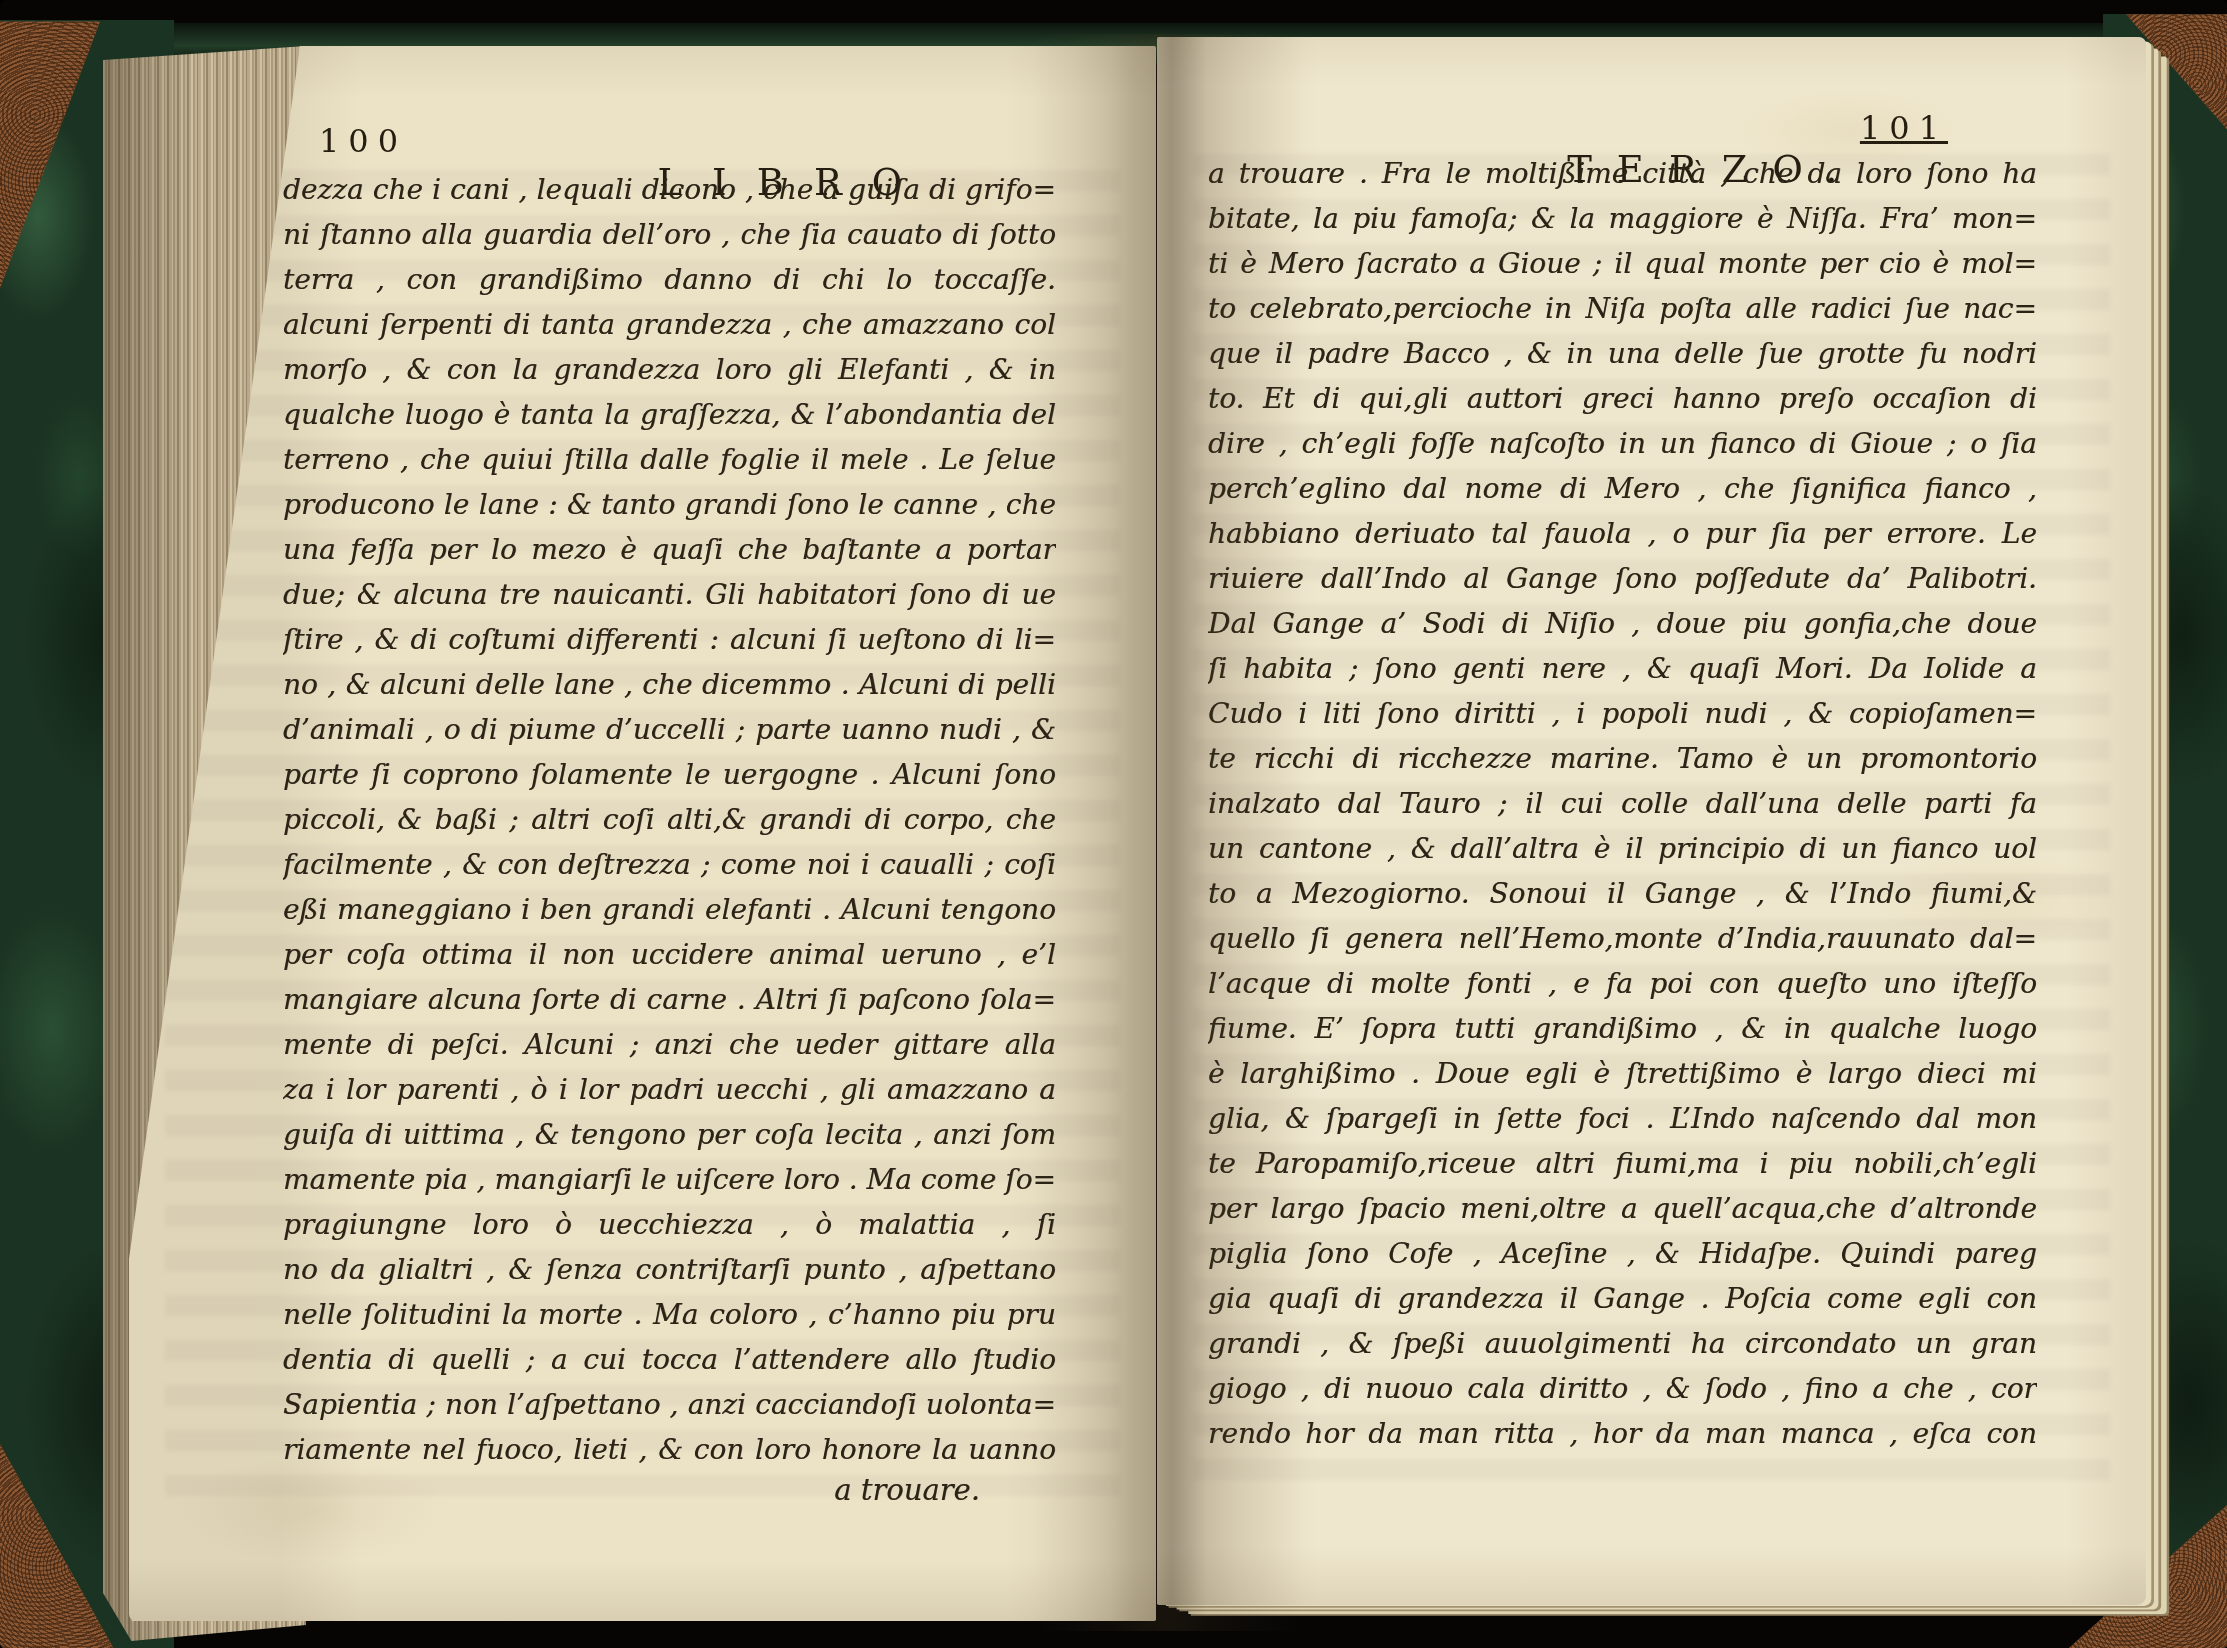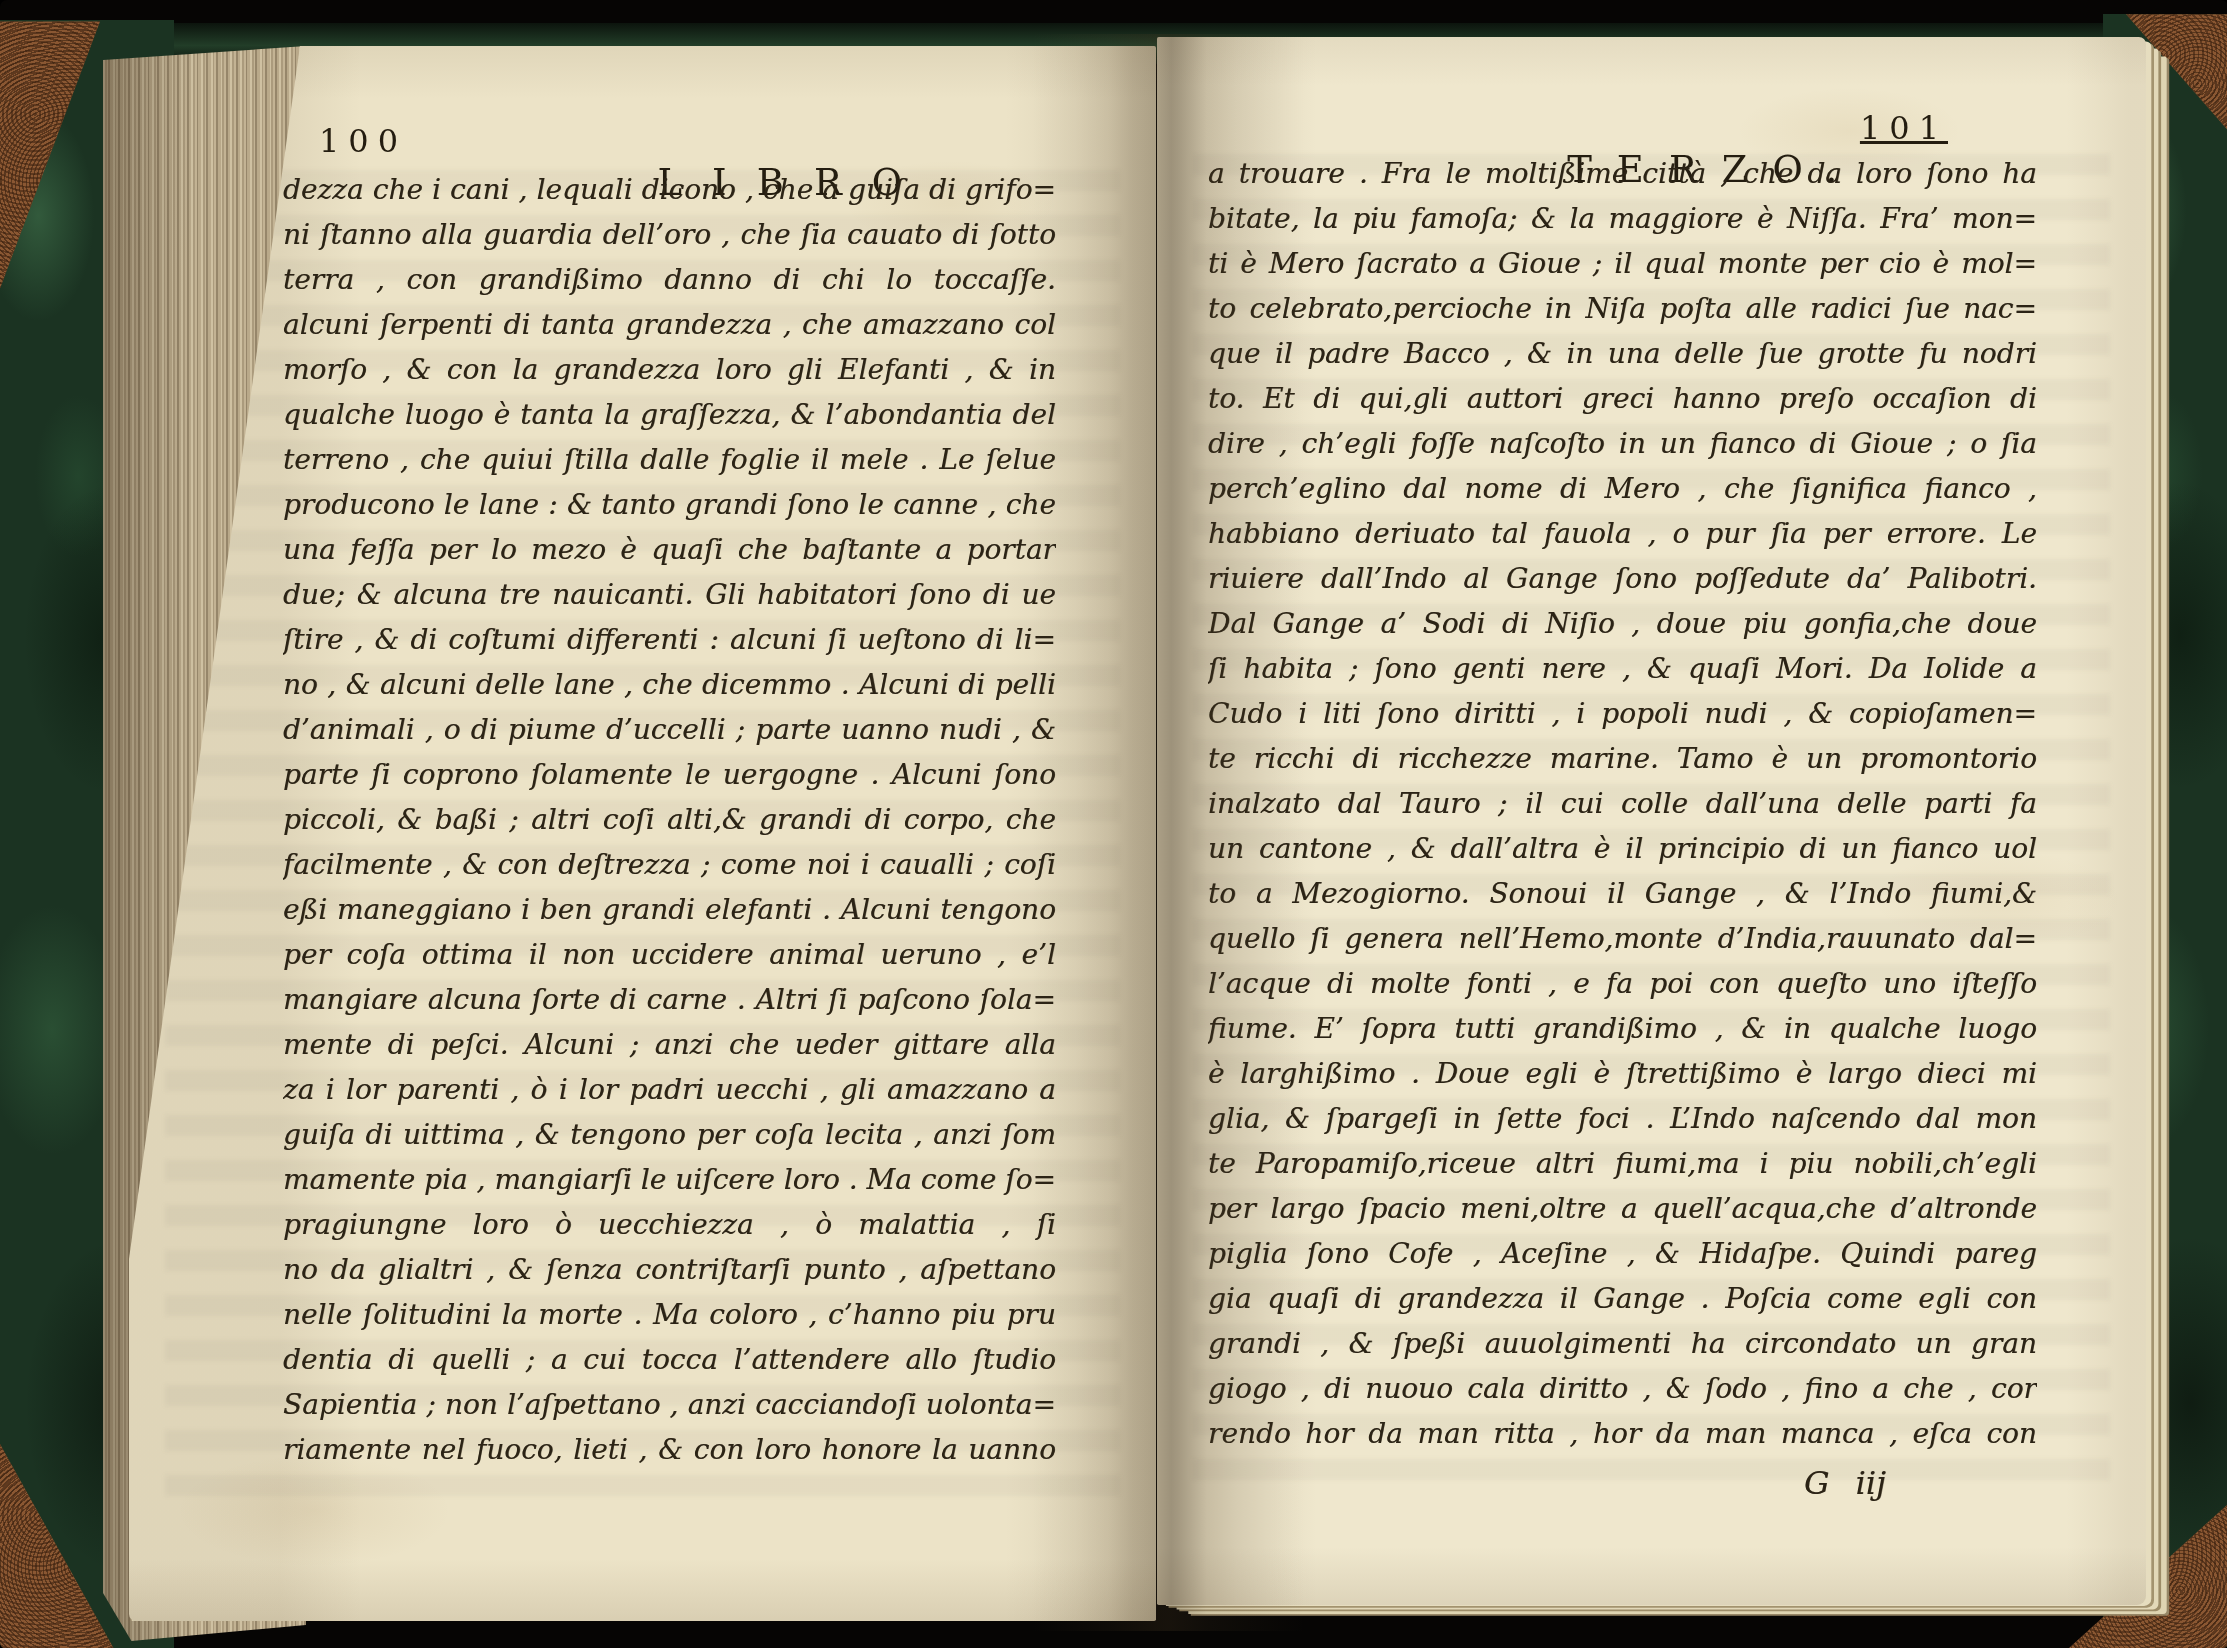"a trouare." div.catchword { html: none -> <div>a trouare.</div> }
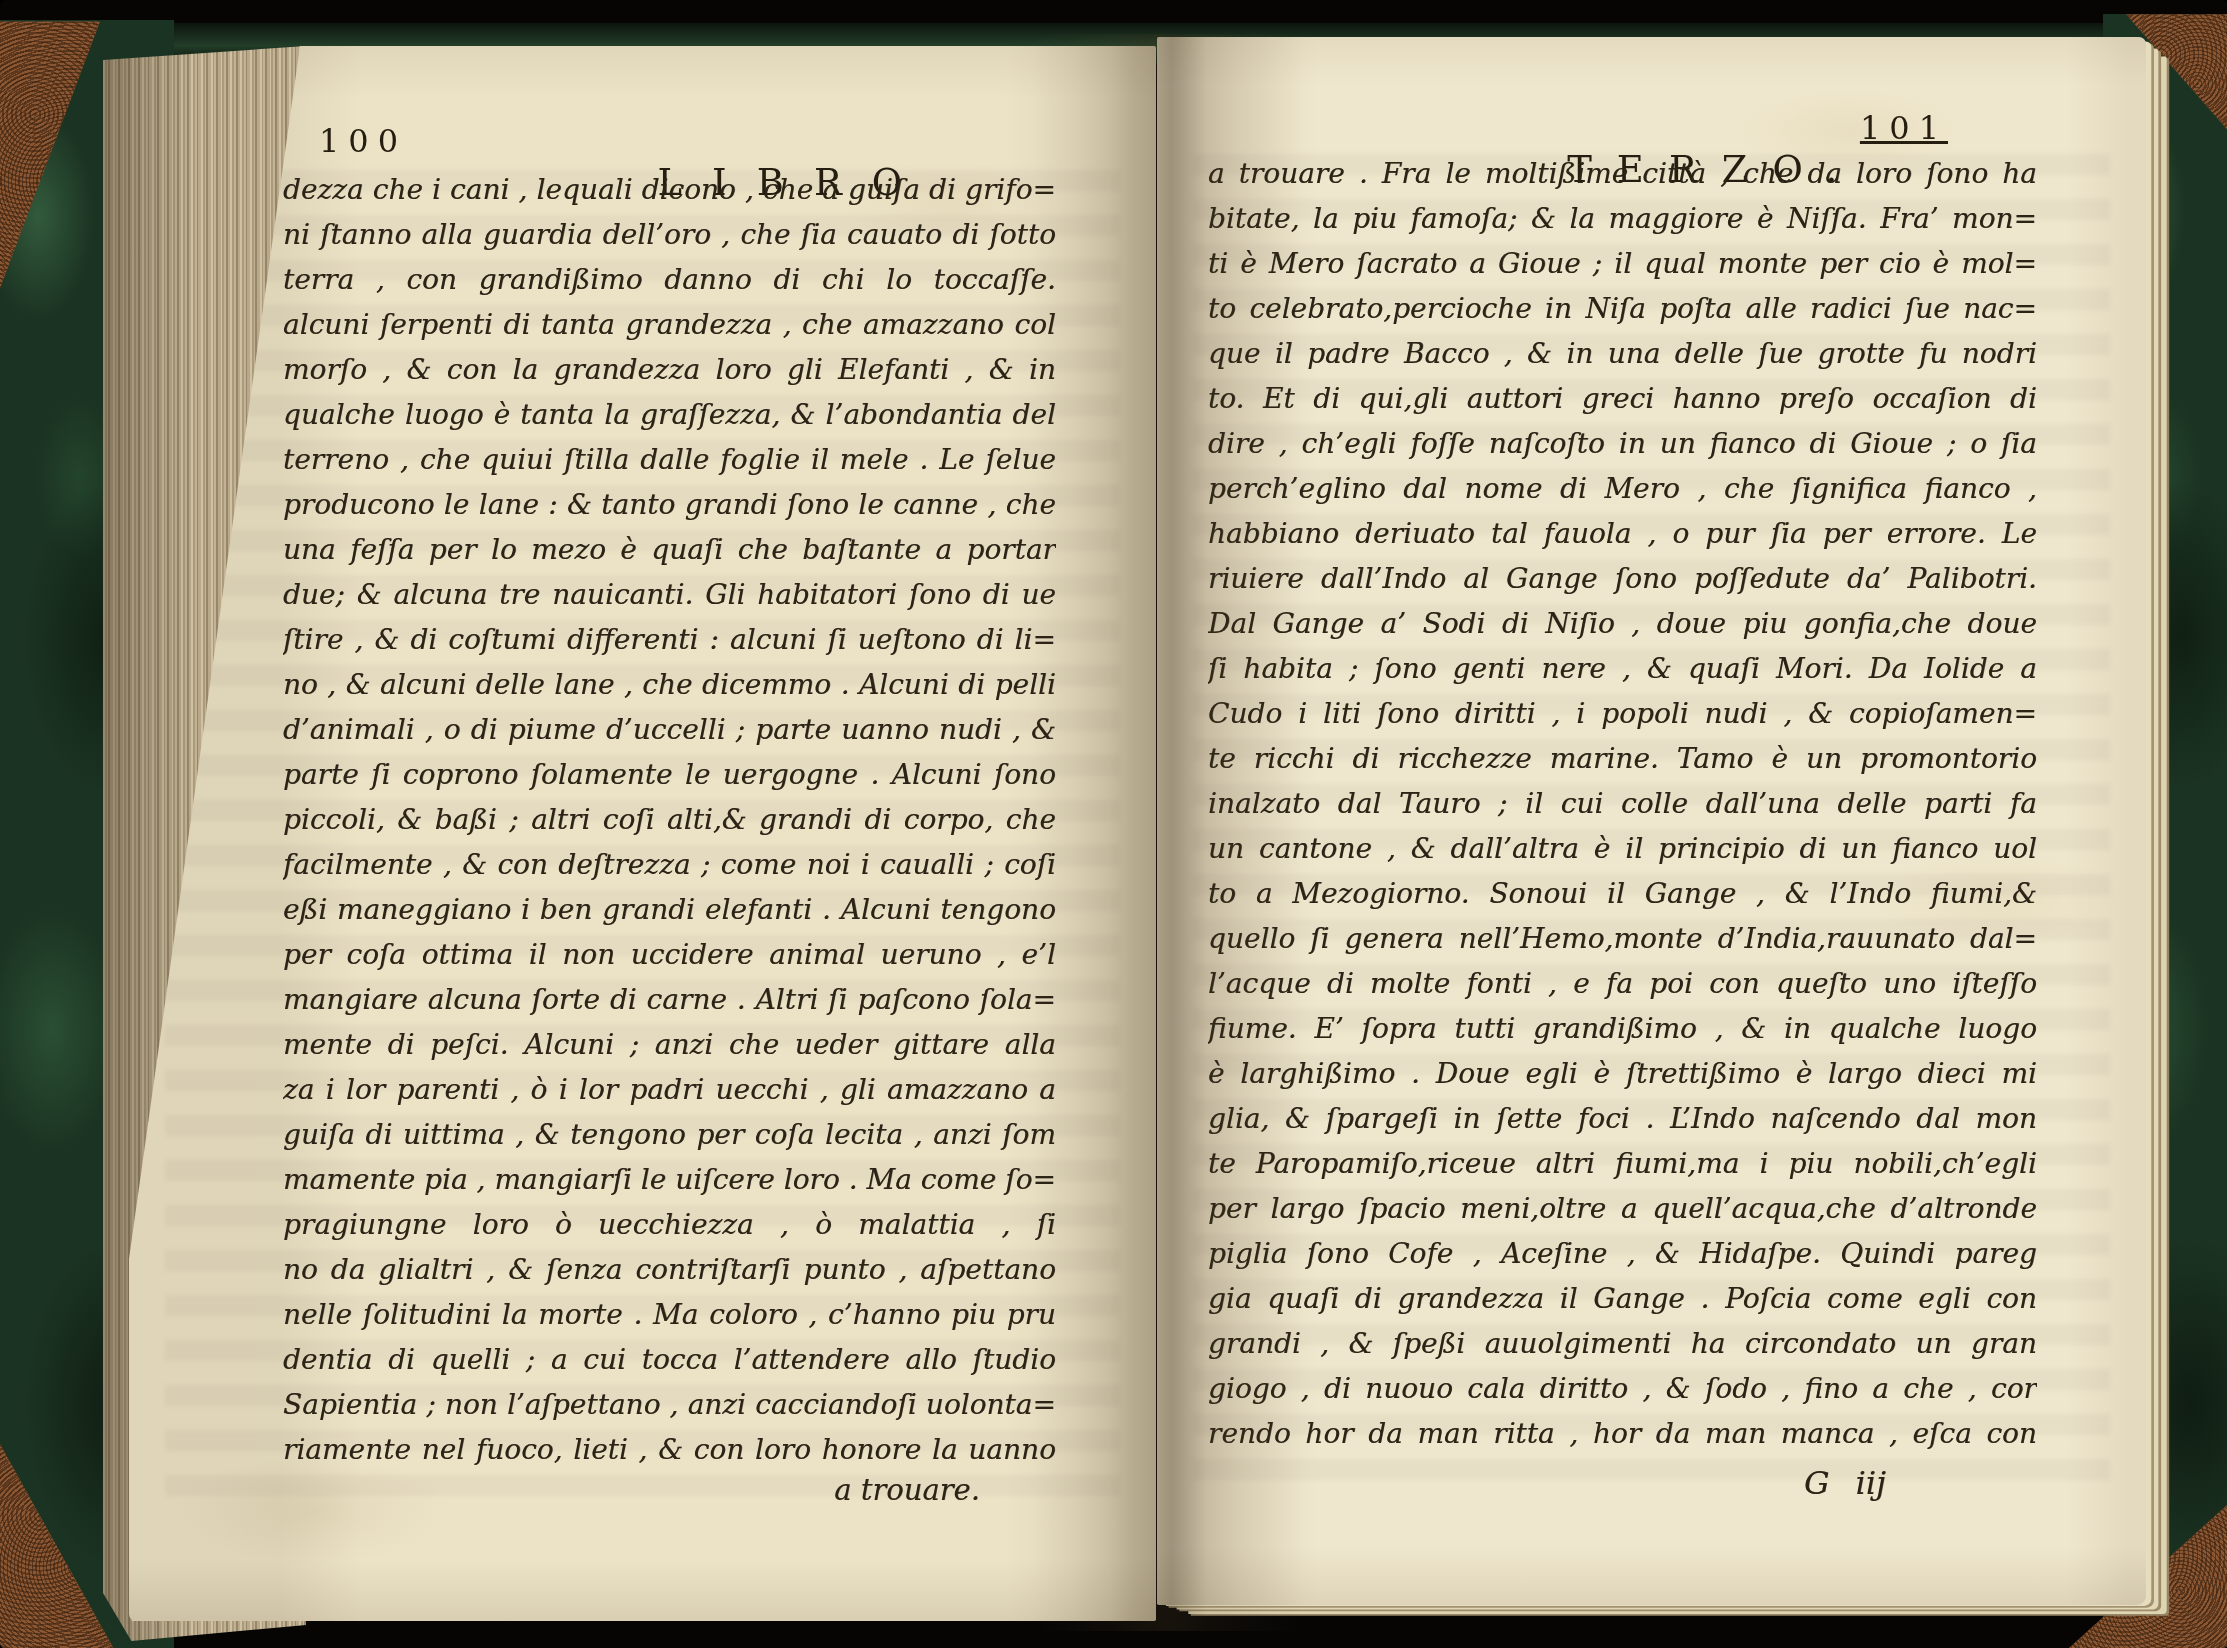"G iij" div.signature { html: <div>G iij</div> -> none }
